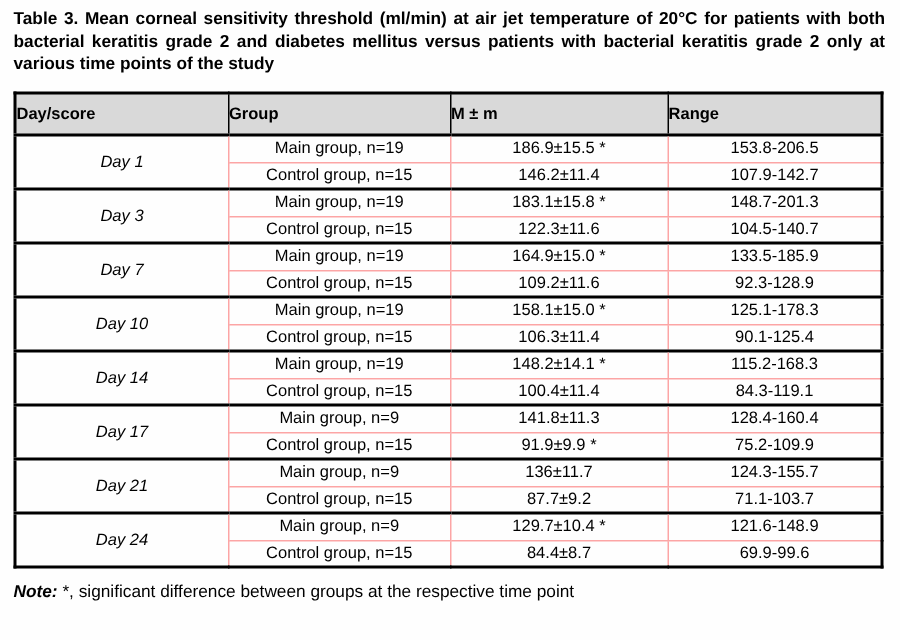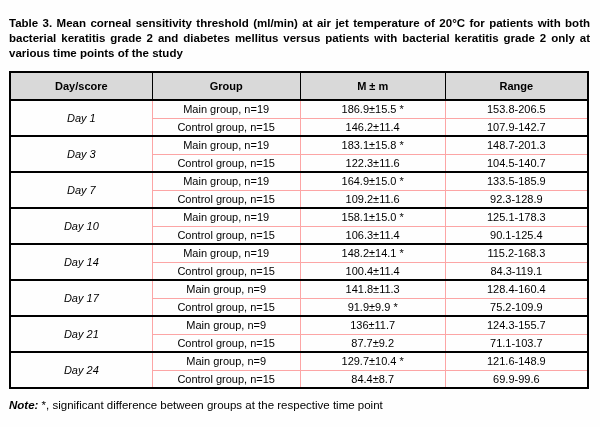"Table 3. Mean corneal sensitivity" .page { padding: 16px 10px 0 9px -> 6px 10px 0 9px }
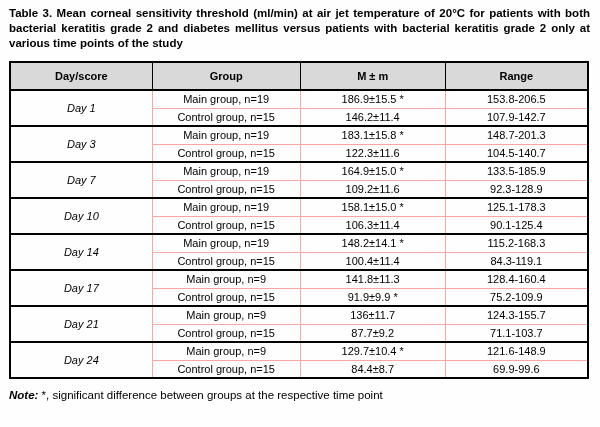"Day/score" th { text-align: center -> left }
